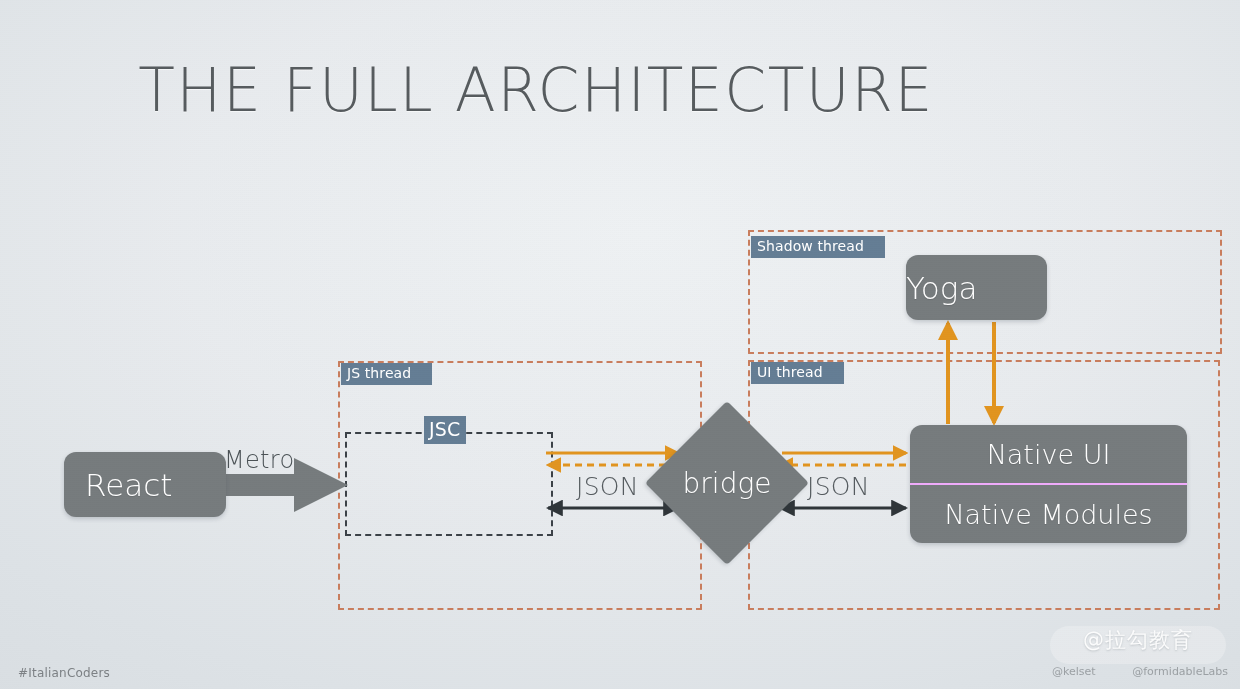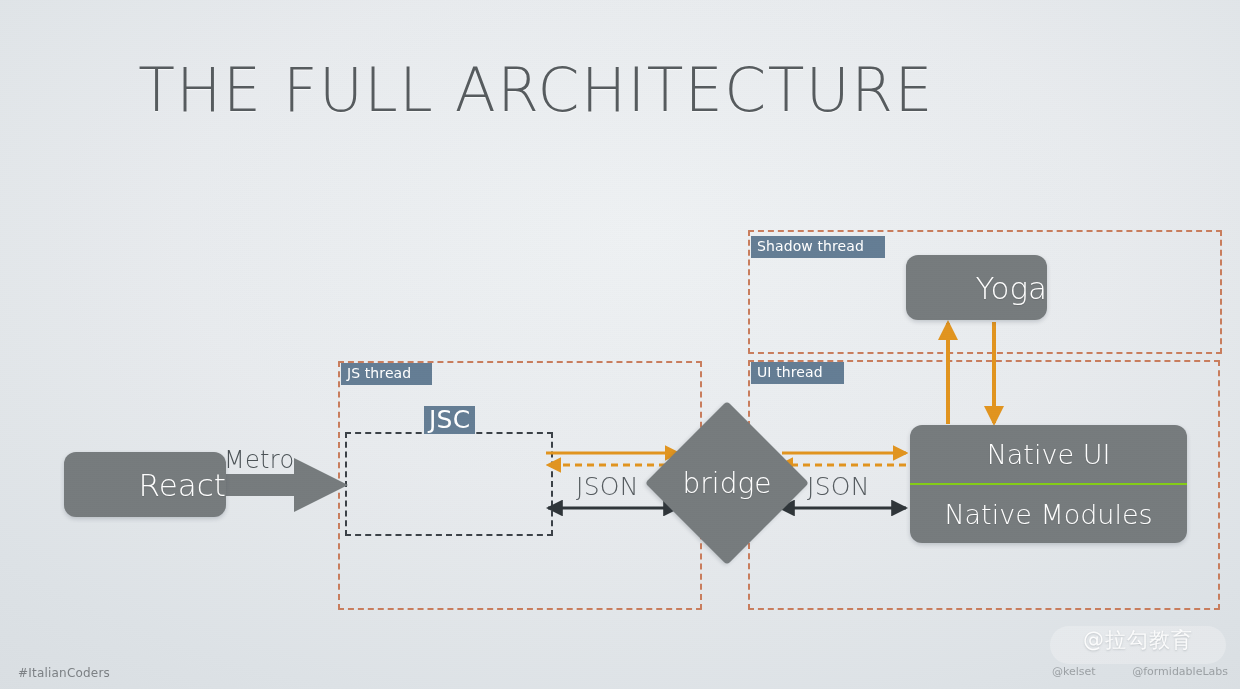"Yoga" .node { justify-content: flex-end -> flex-start }
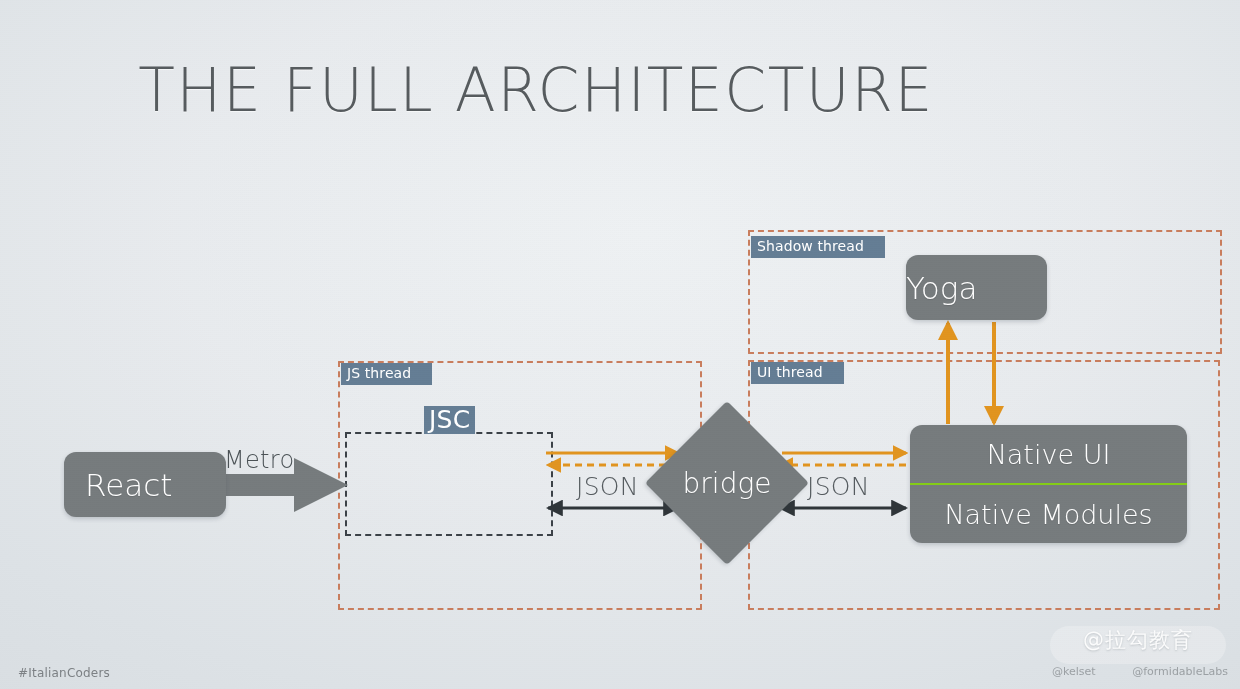"JSC" #label-jsc { font-size: 25px -> 19px; top: 406px -> 416px }
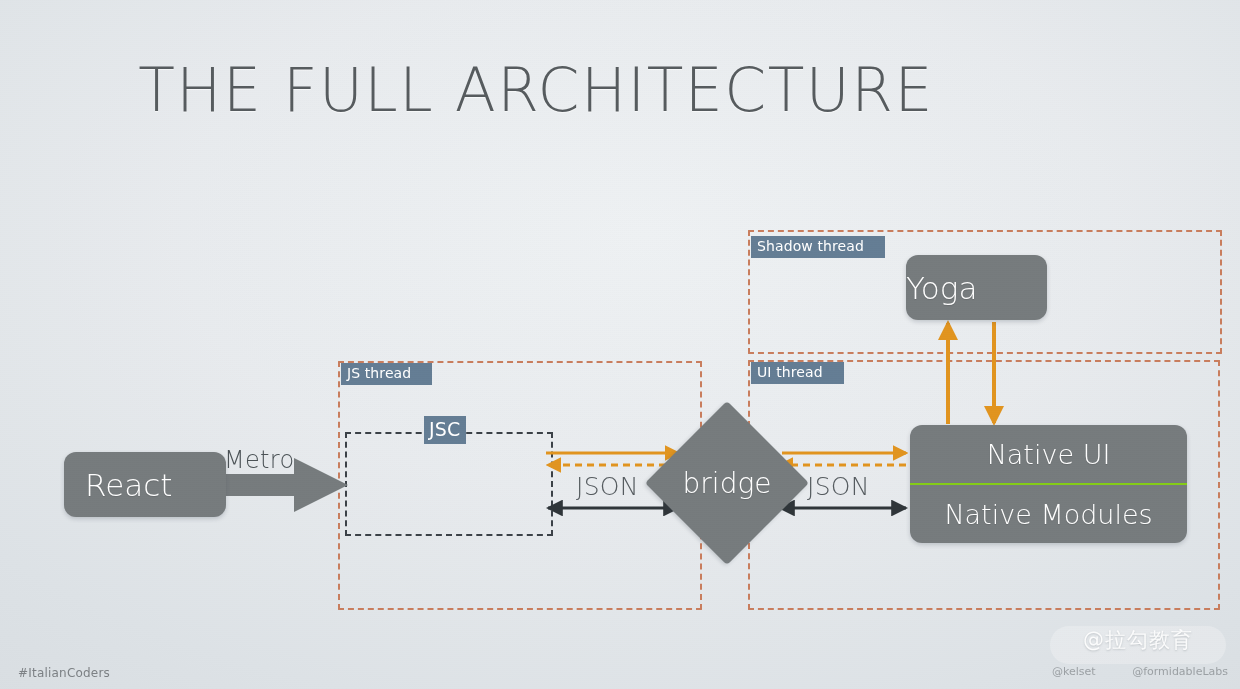"Native UI" #node-native .half.top { border-bottom: 2px solid #84cc16 -> 2px solid #f0abfc }
